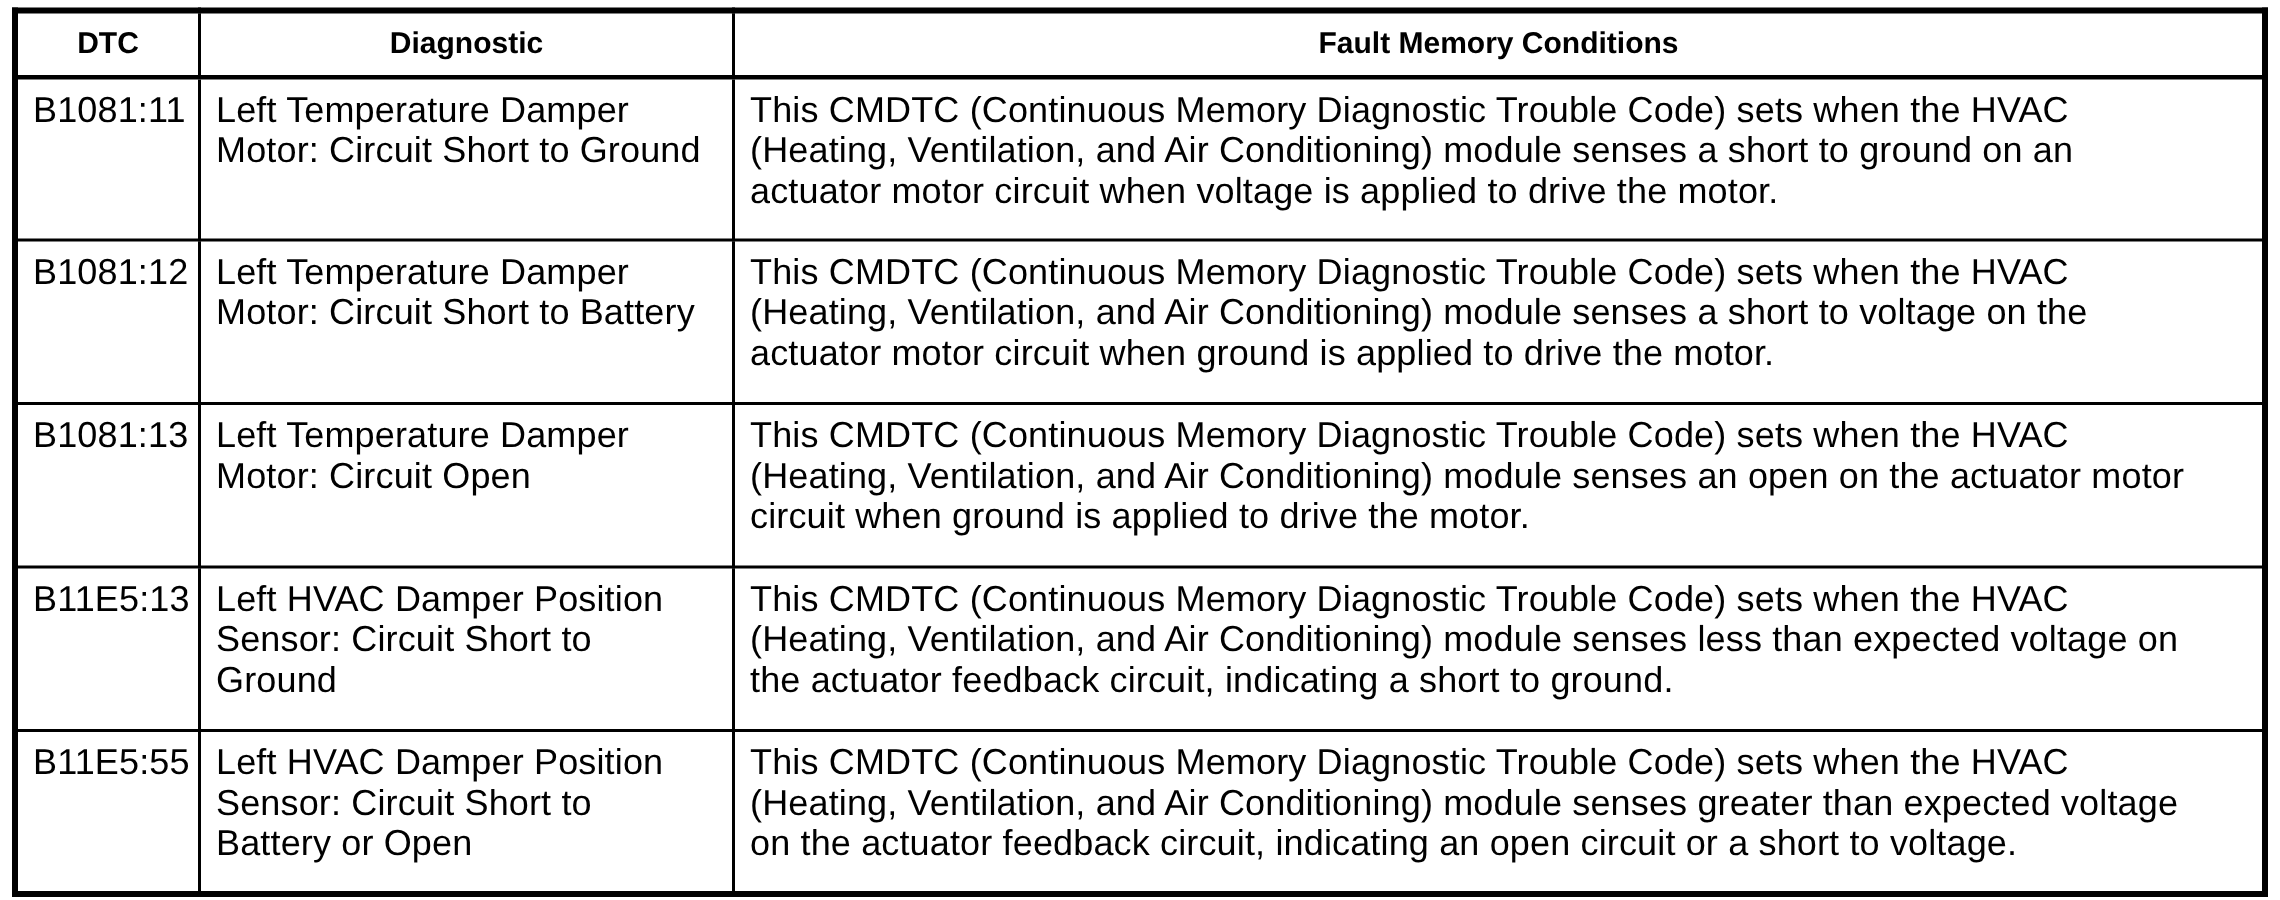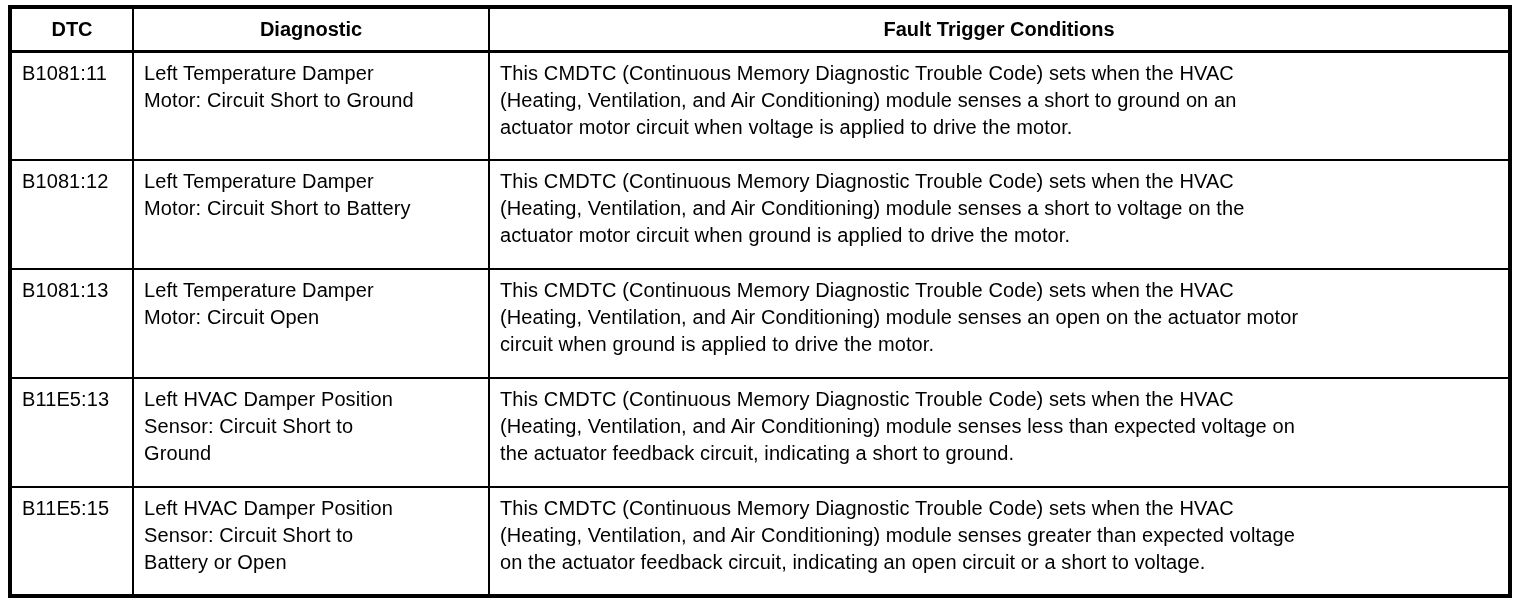"Fault Trigger Conditions" th { text: Trigger -> Memory }
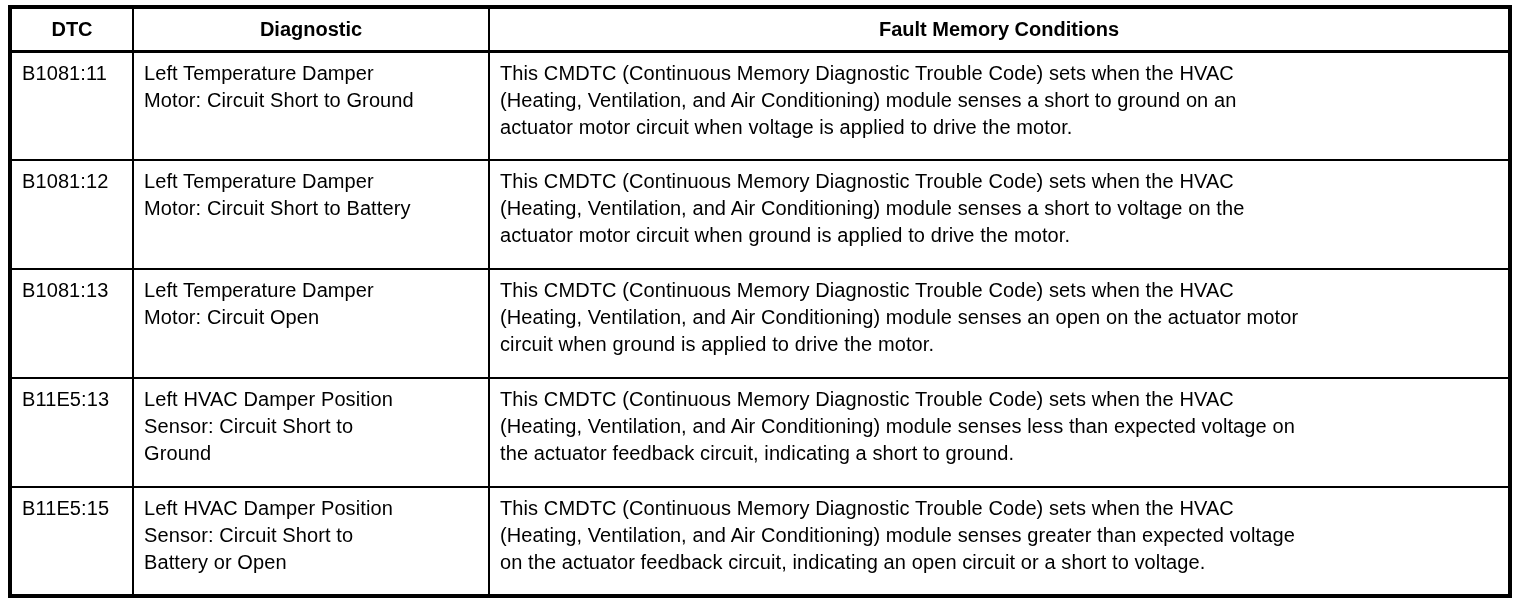"B1081:11" .cell-text { font-size: 20px -> 24px }
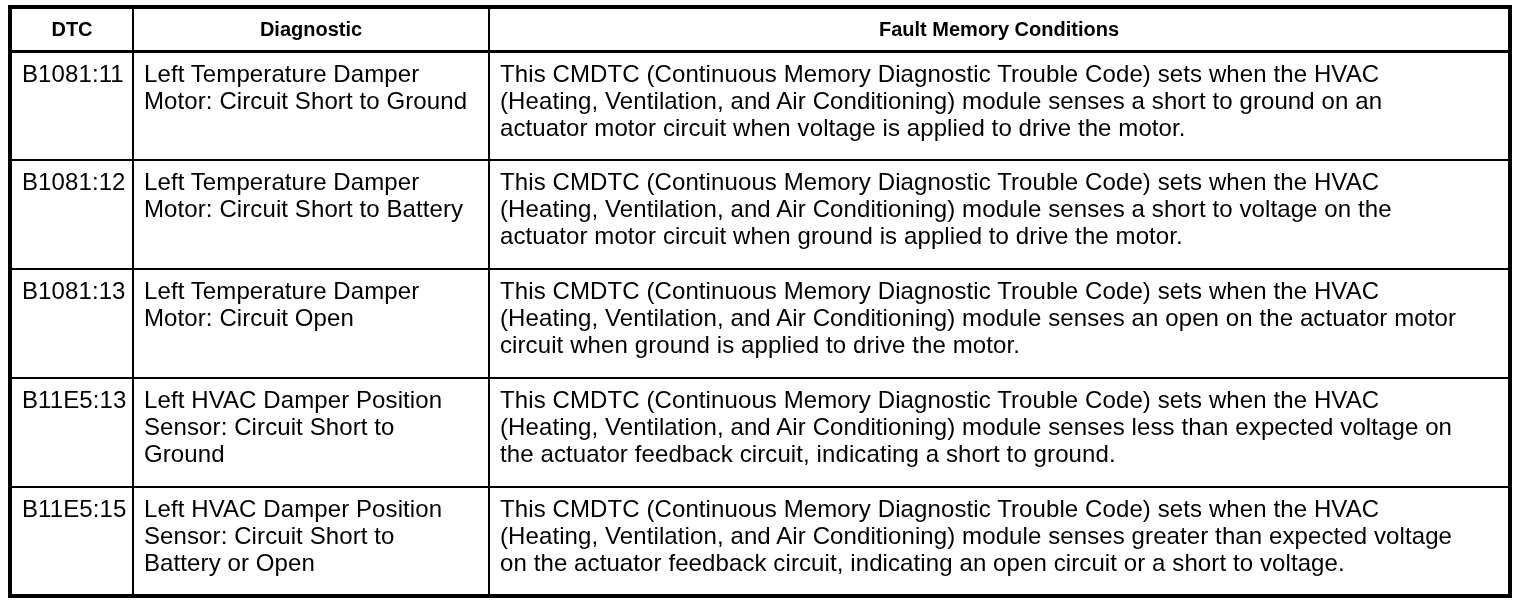"B11E5:15" div.cell-text { text: B11E5:15 -> B11E5:55 }
